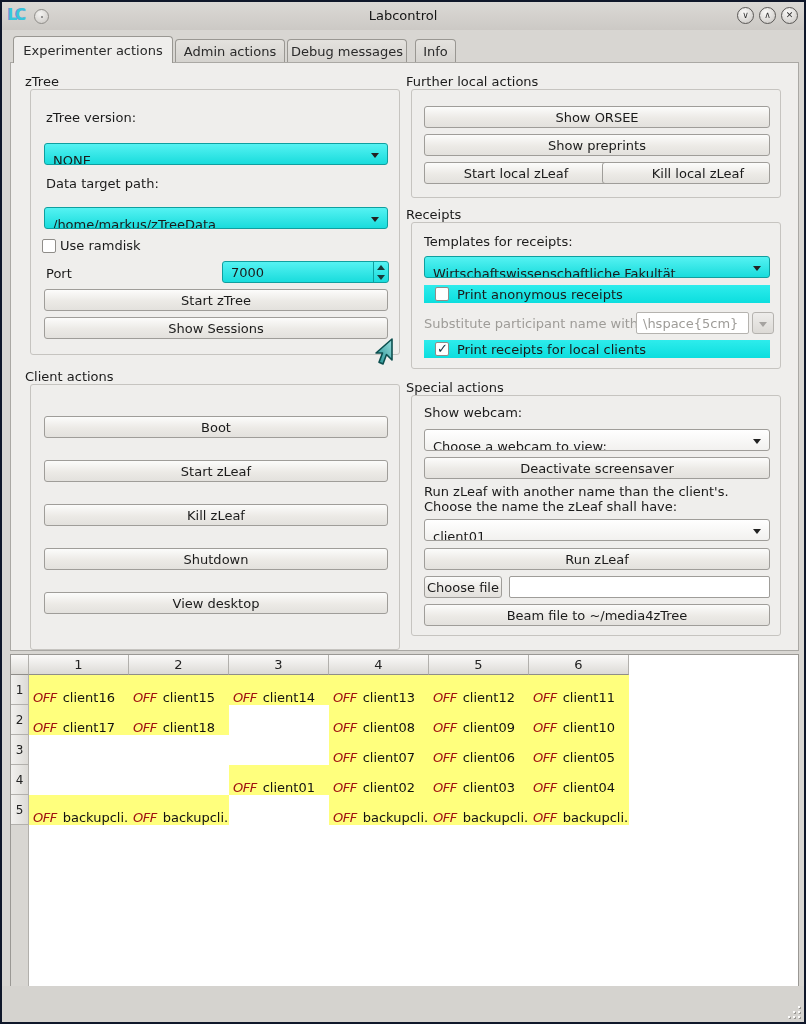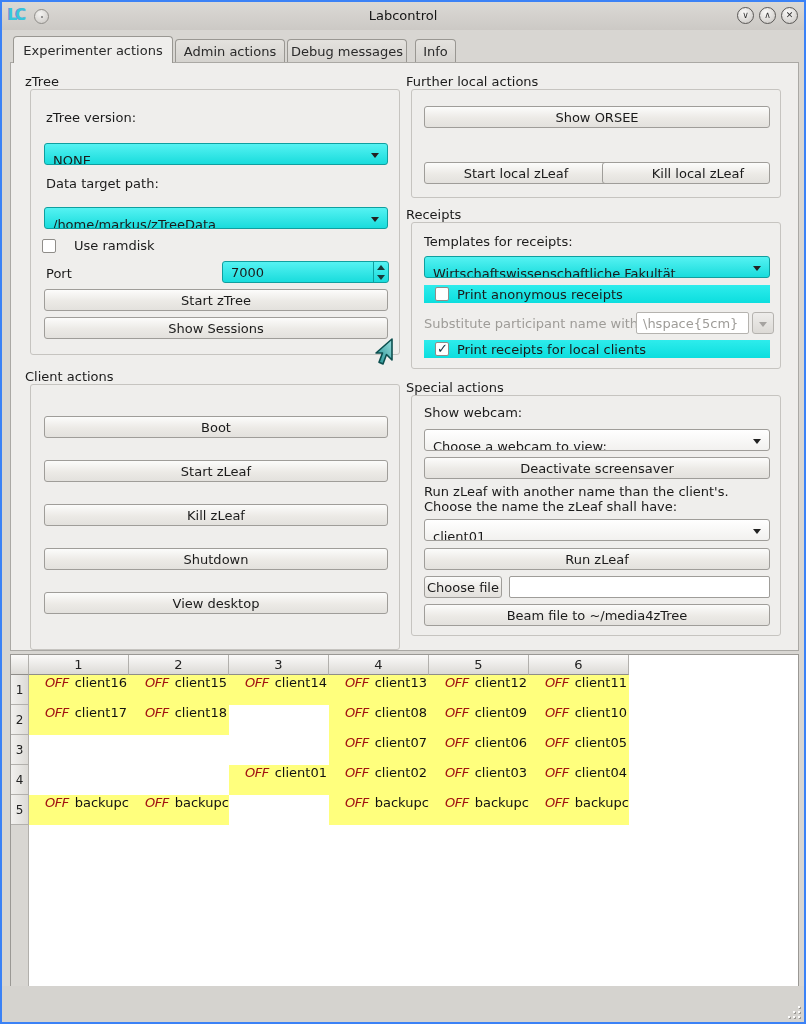"LC" .window { border: 2px solid #3b82f6 -> 2px solid #0f172a }
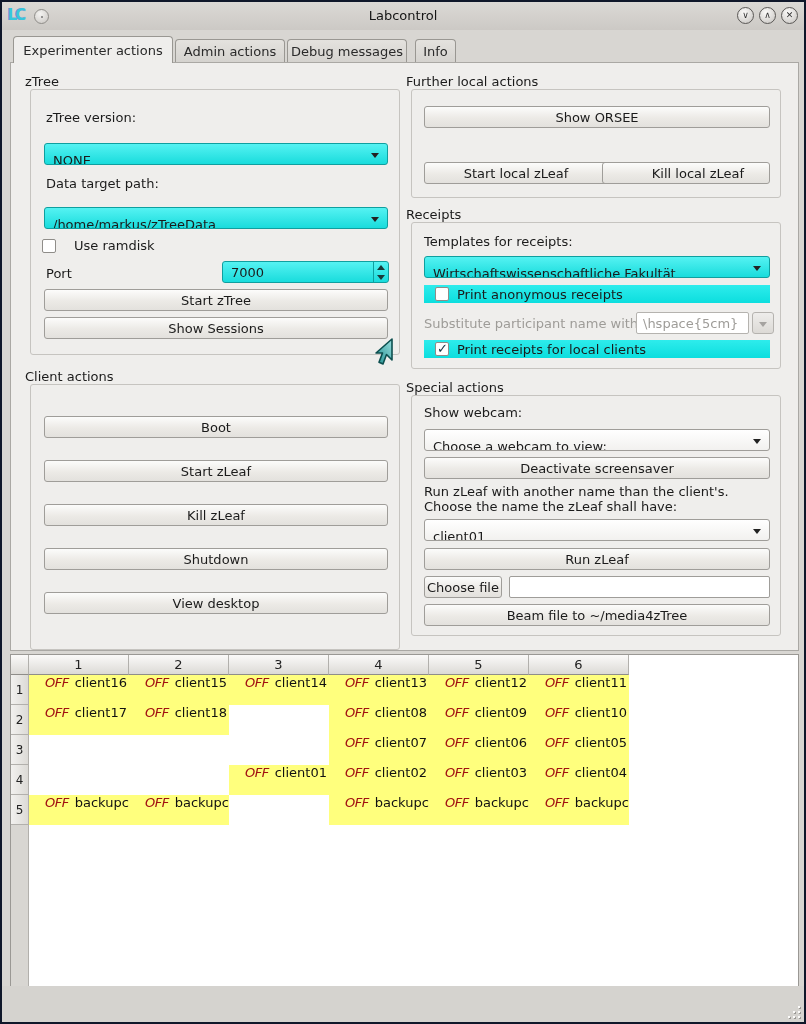"Show preprints" div.btn { html: none -> <div>Show preprints</div> }
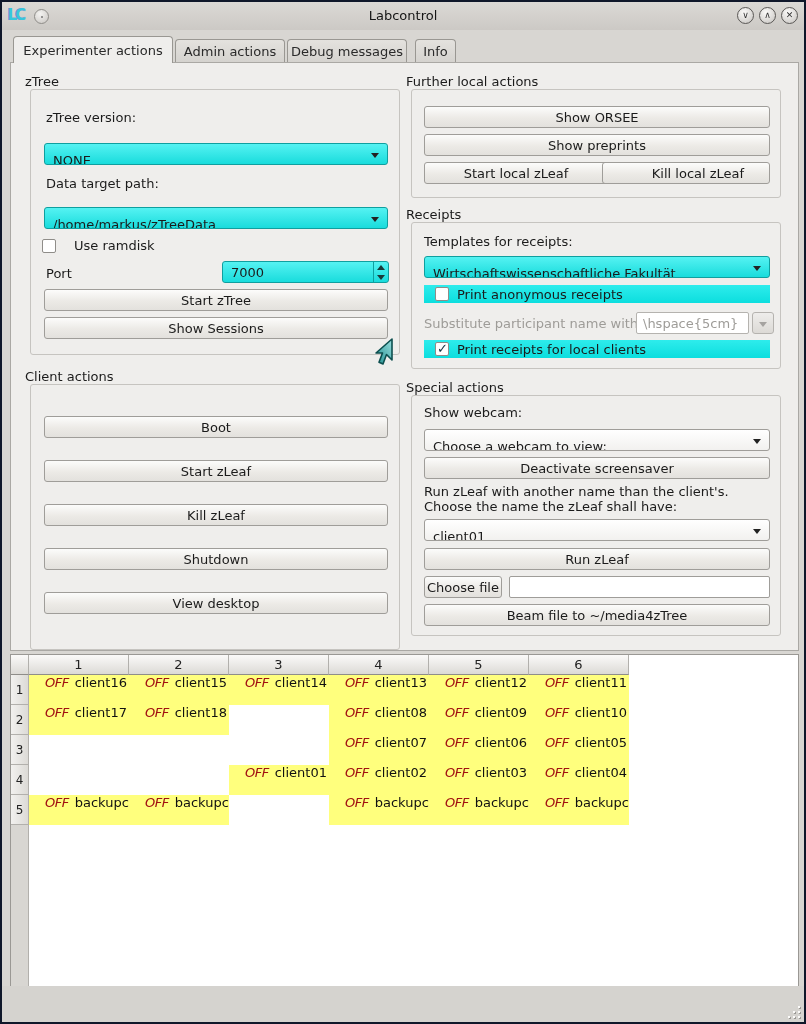"Use ramdisk" .cbrow { gap: 18px -> 4px }
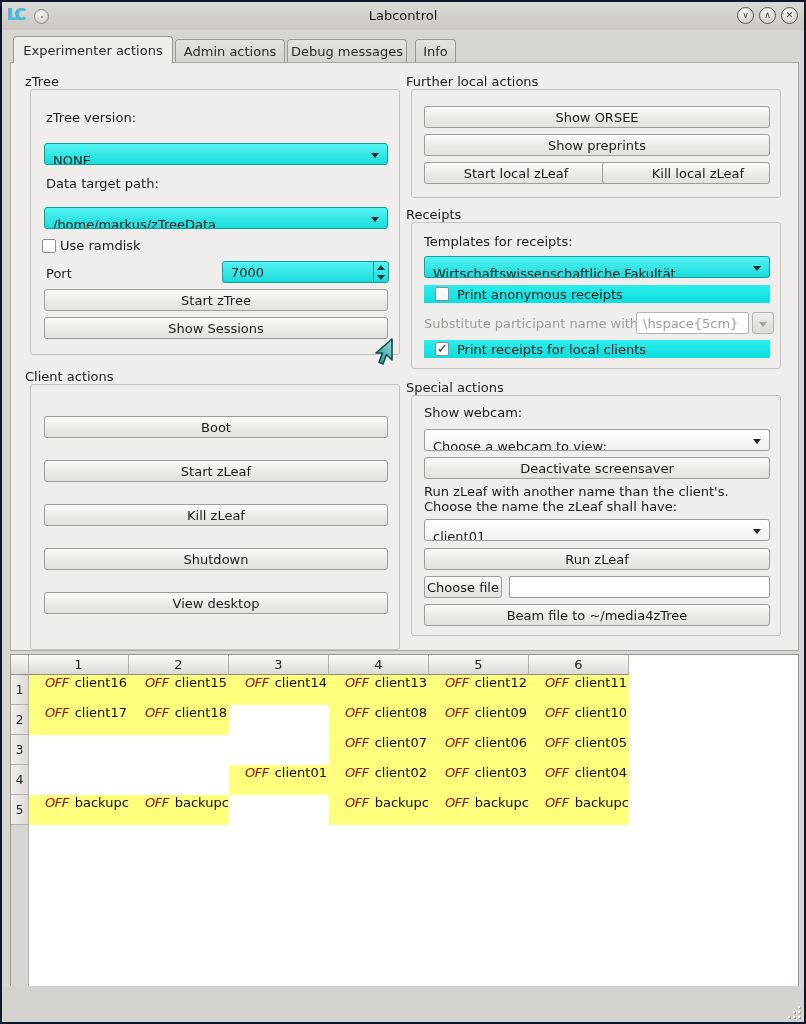"OFF" .tcell { align-items: flex-start -> flex-end; padding-left: 16px -> 4px }
